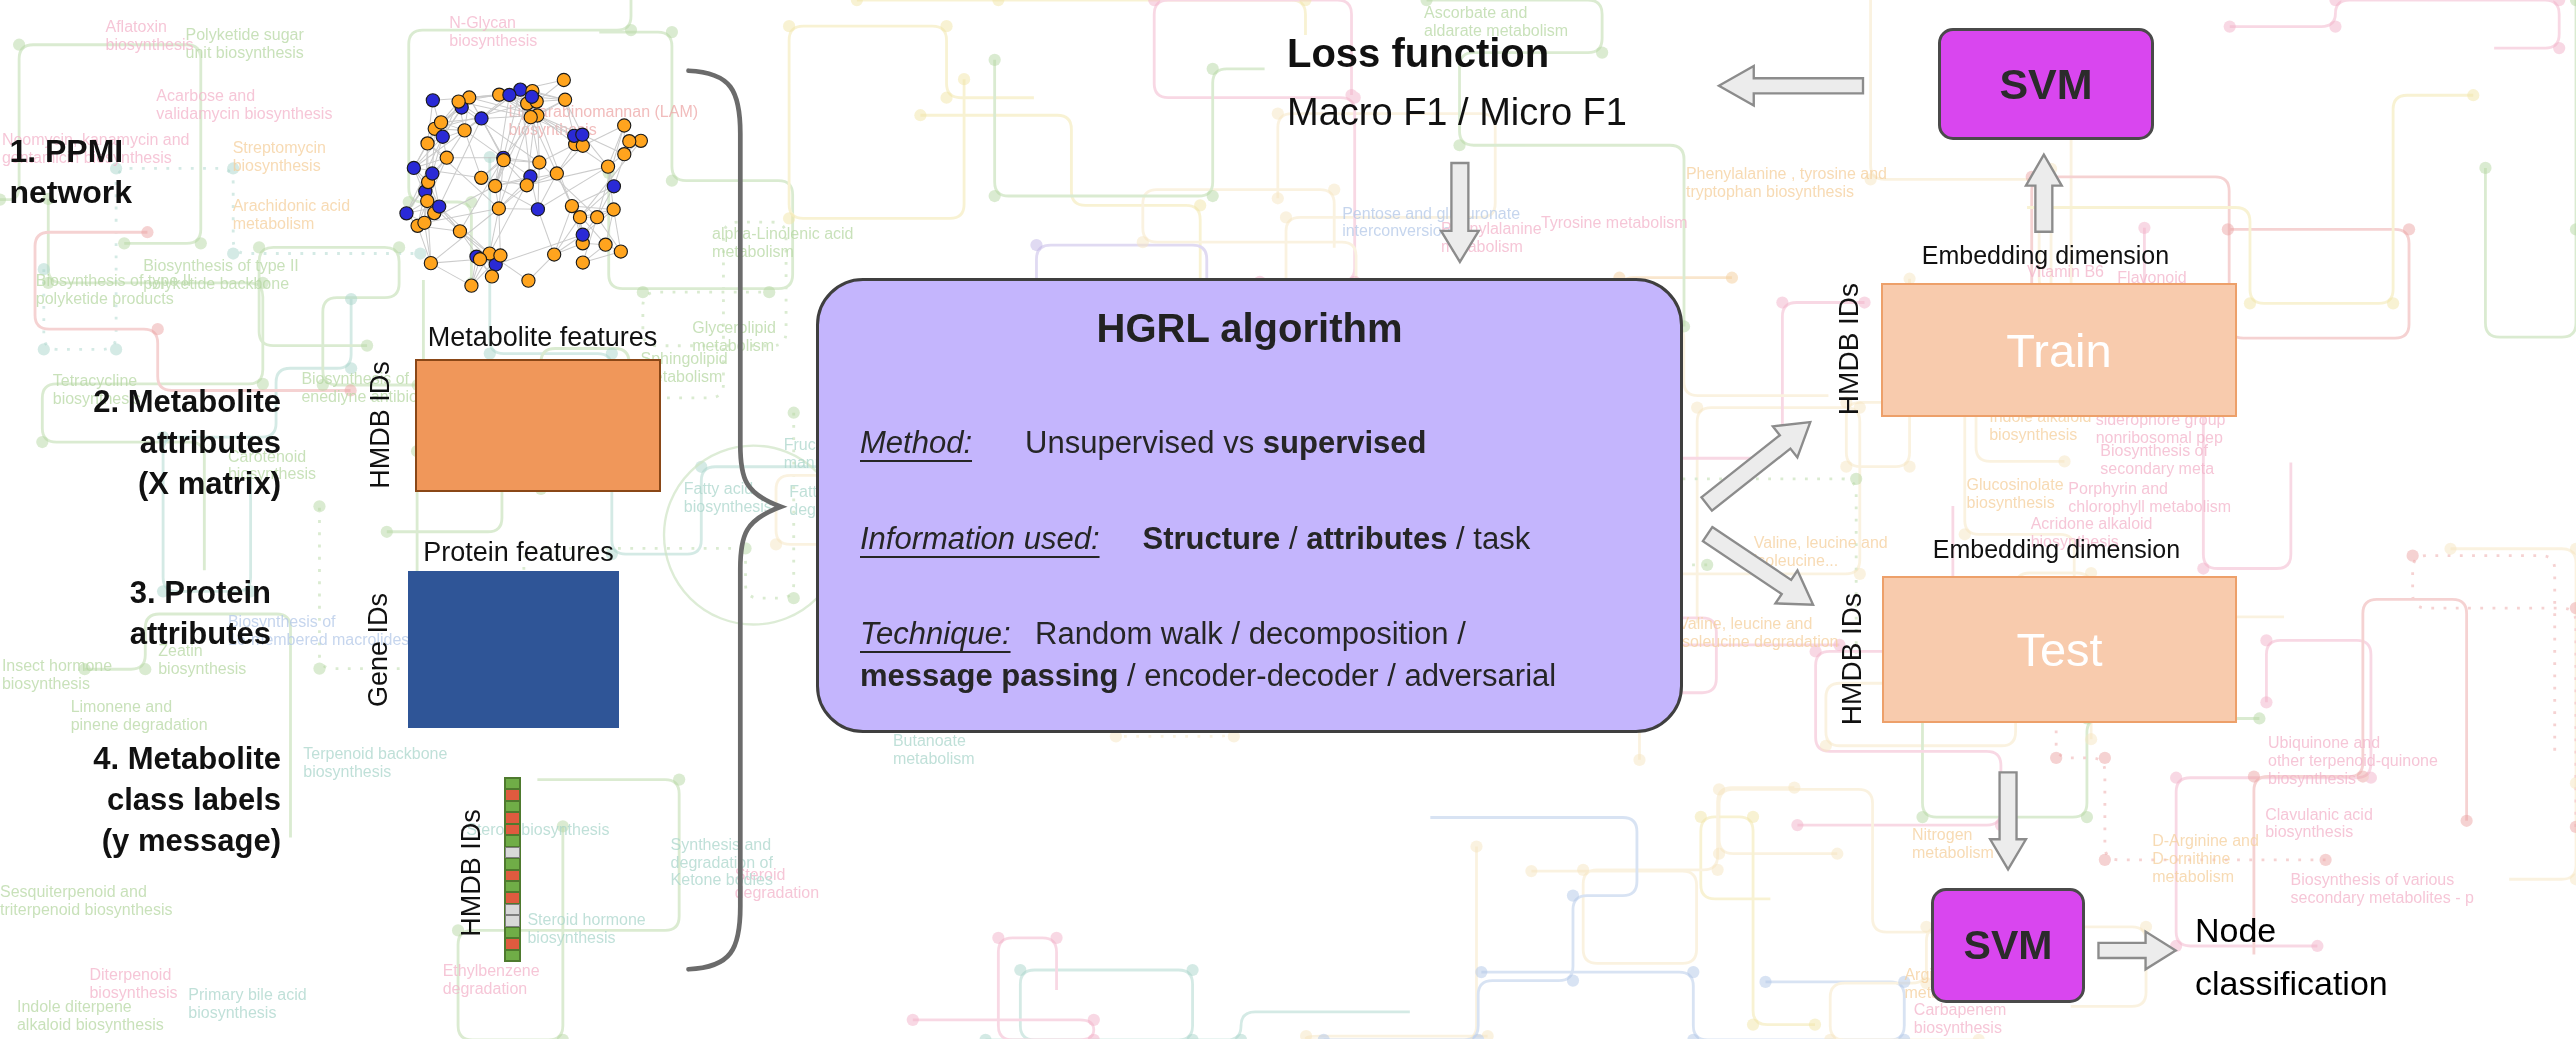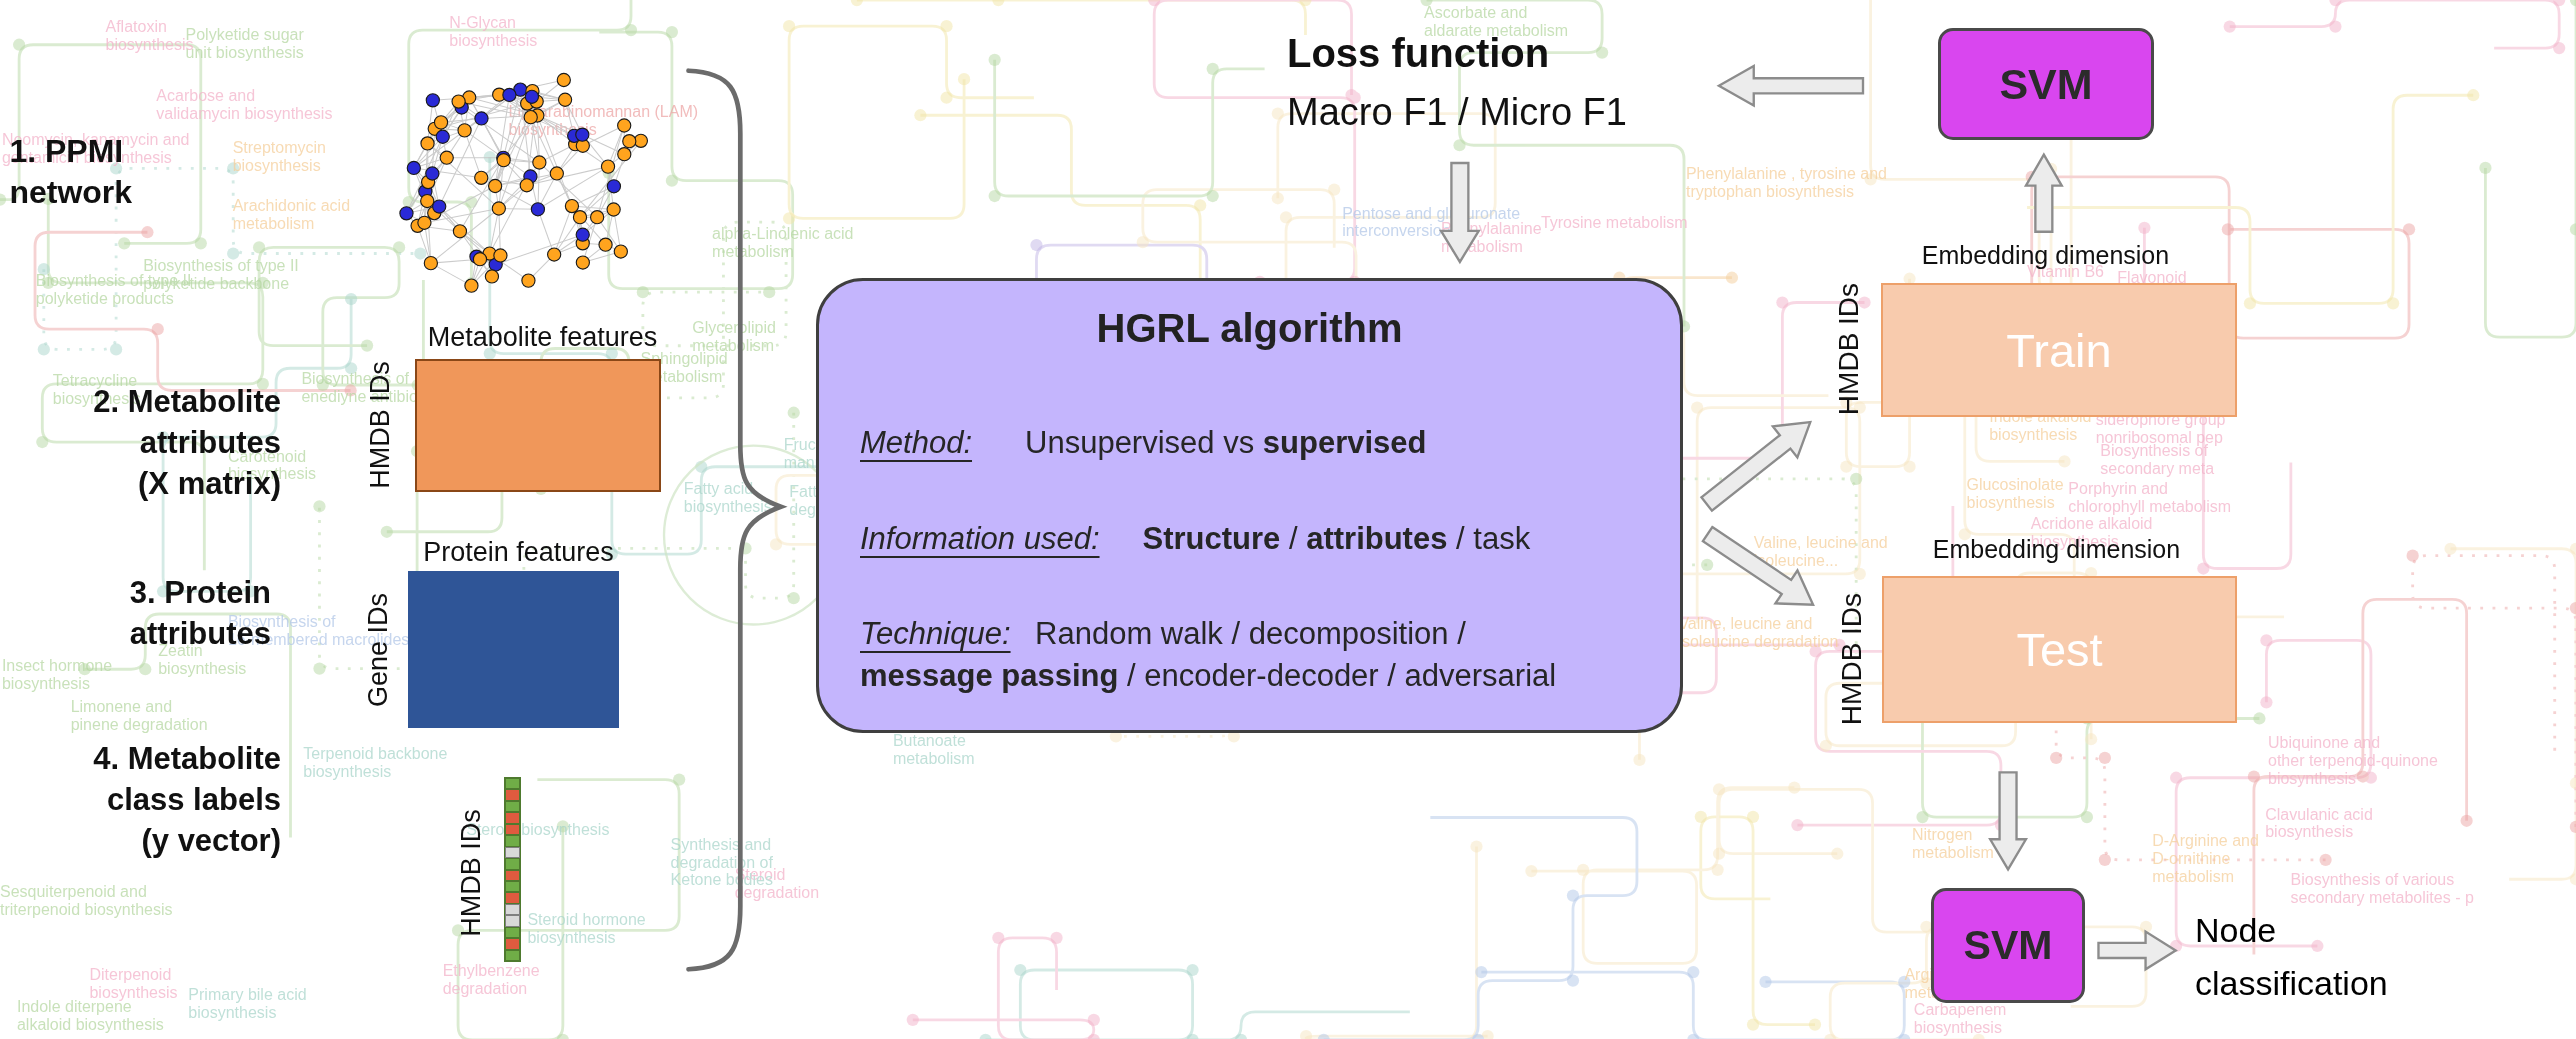"(y vector)" div { text: vector -> message }
